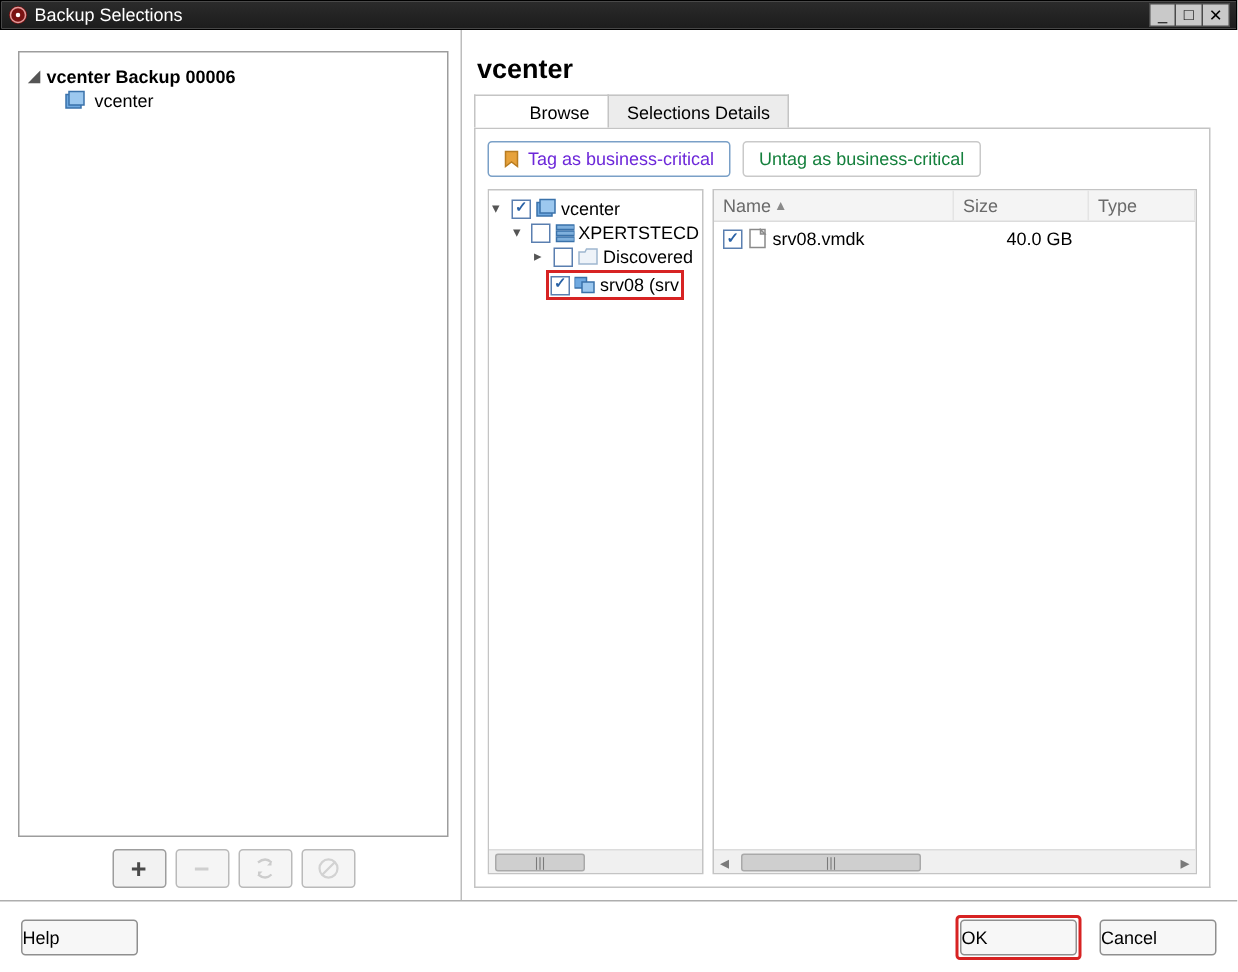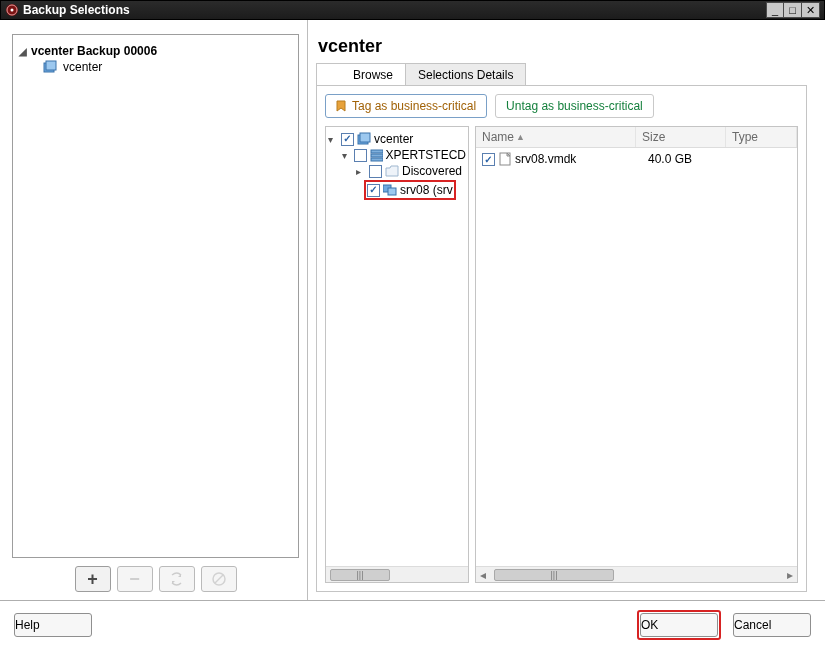"Backup Selections" .titlebar .title { font-weight: bold -> normal }
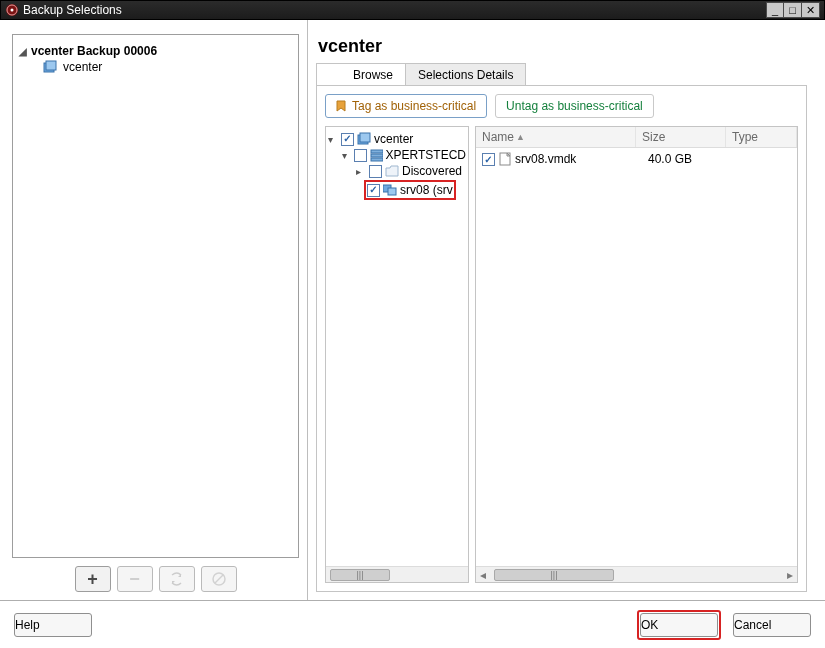"Tag as business-critical" .actbtn { color: #a16207 -> #6d28d9 }
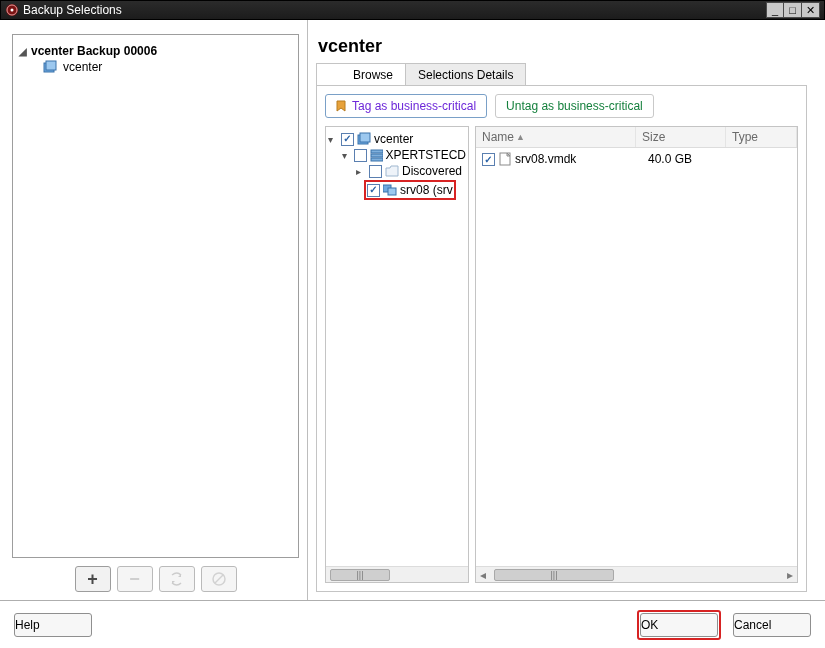"40.0 GB" .trow .cell.size { text-align: none -> center }
